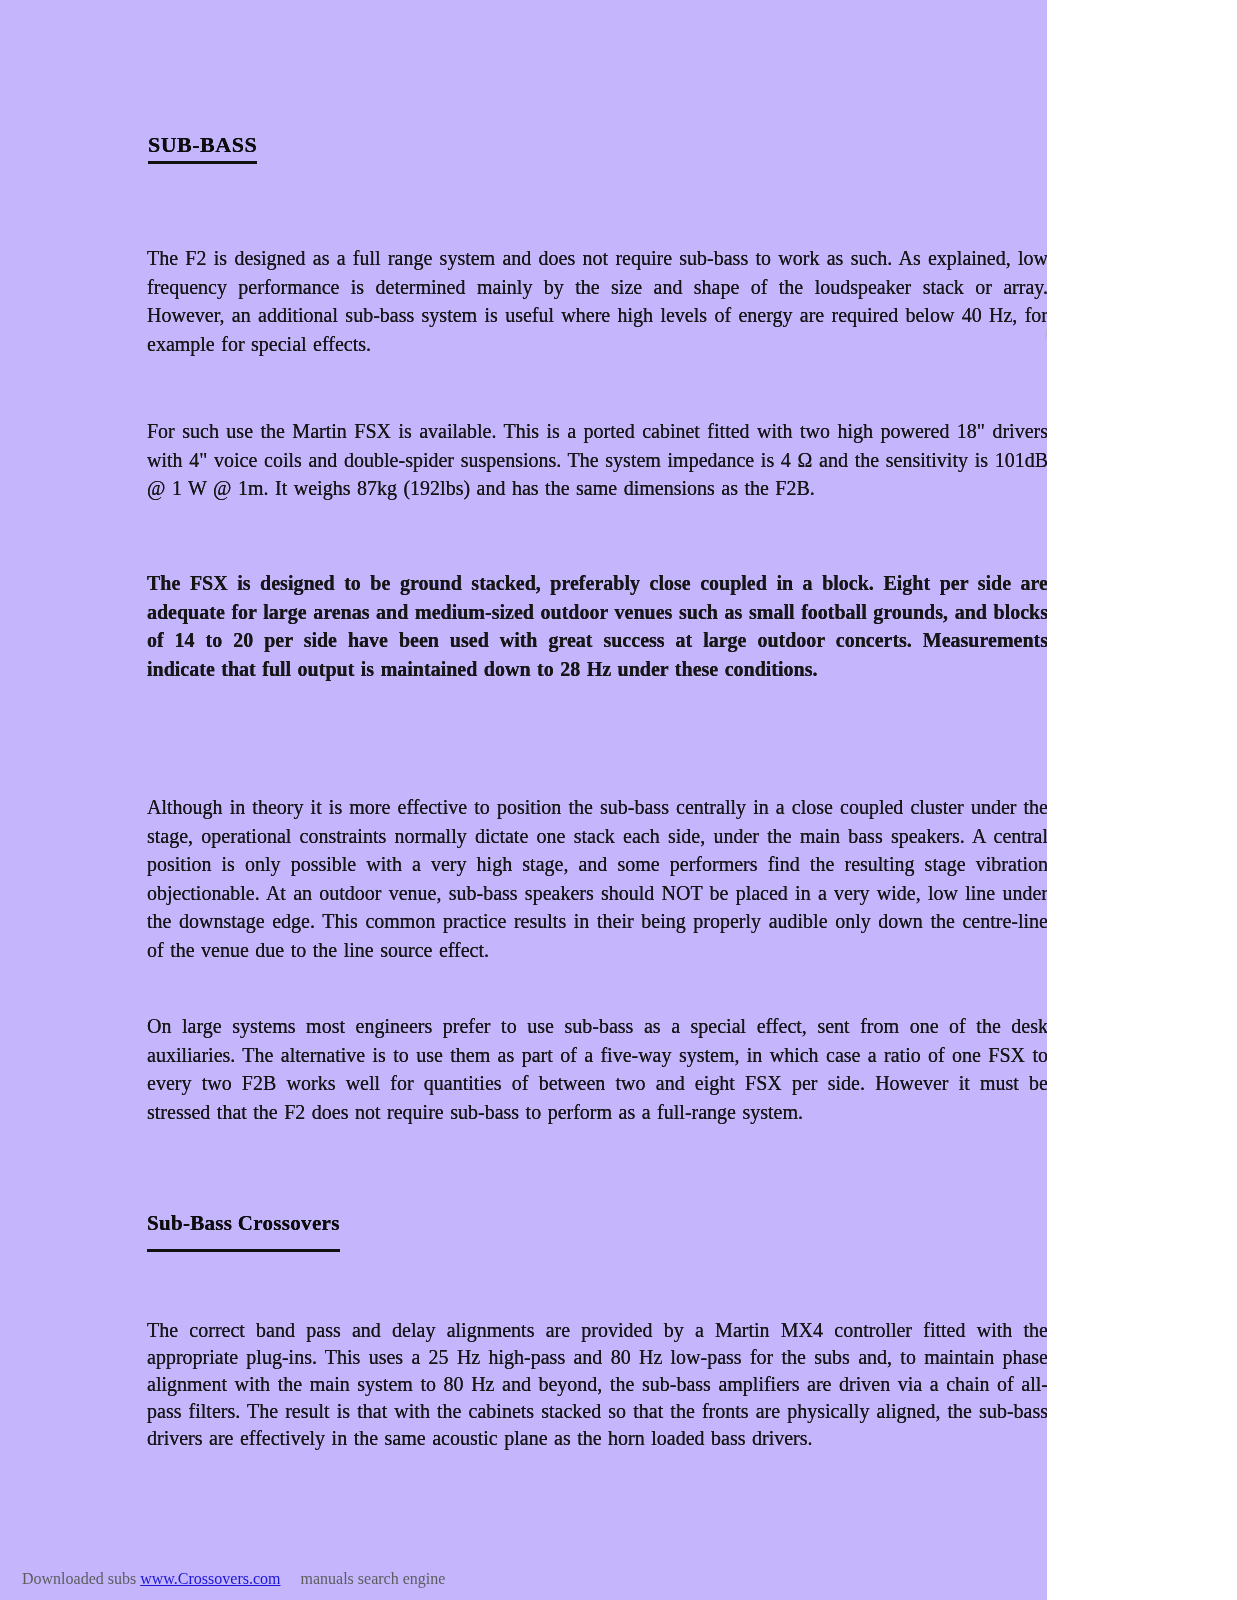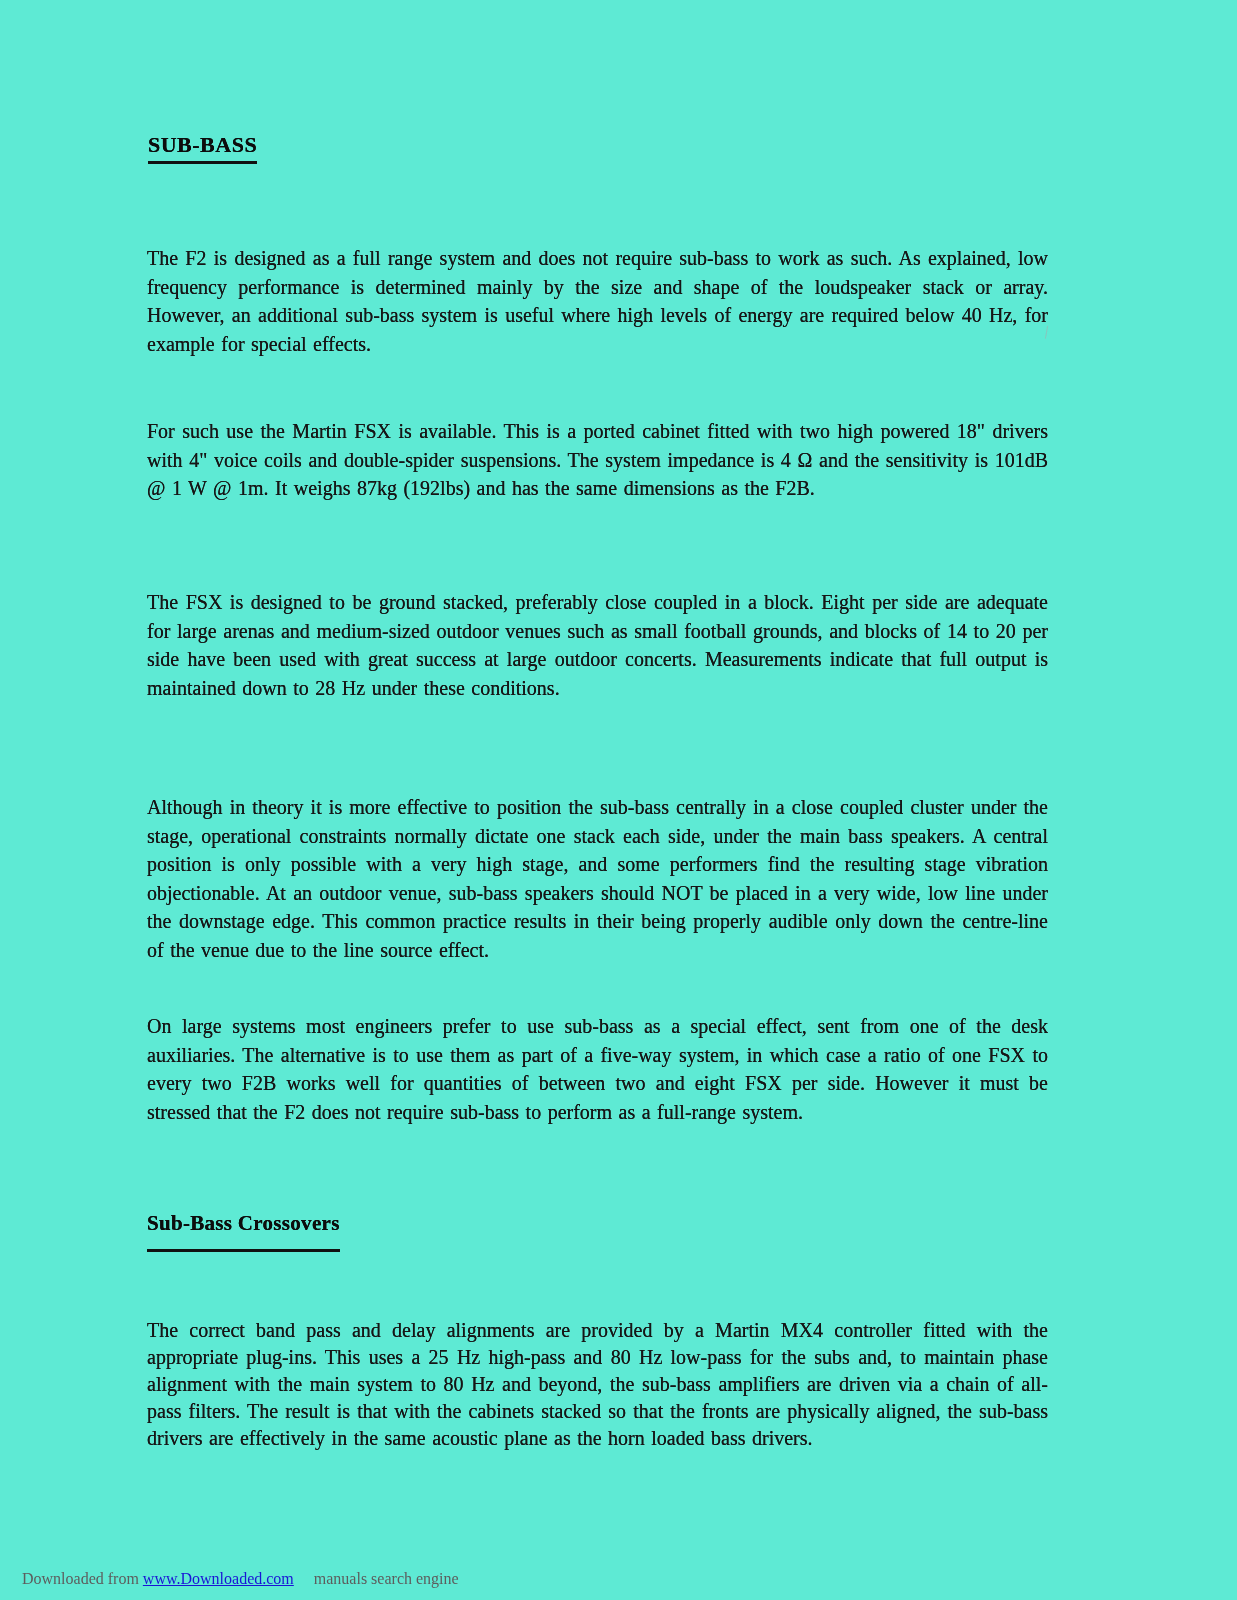"SUB-BASS" .page { background: #5eead4 -> #c4b5fd; width: 1237px -> 1047px }
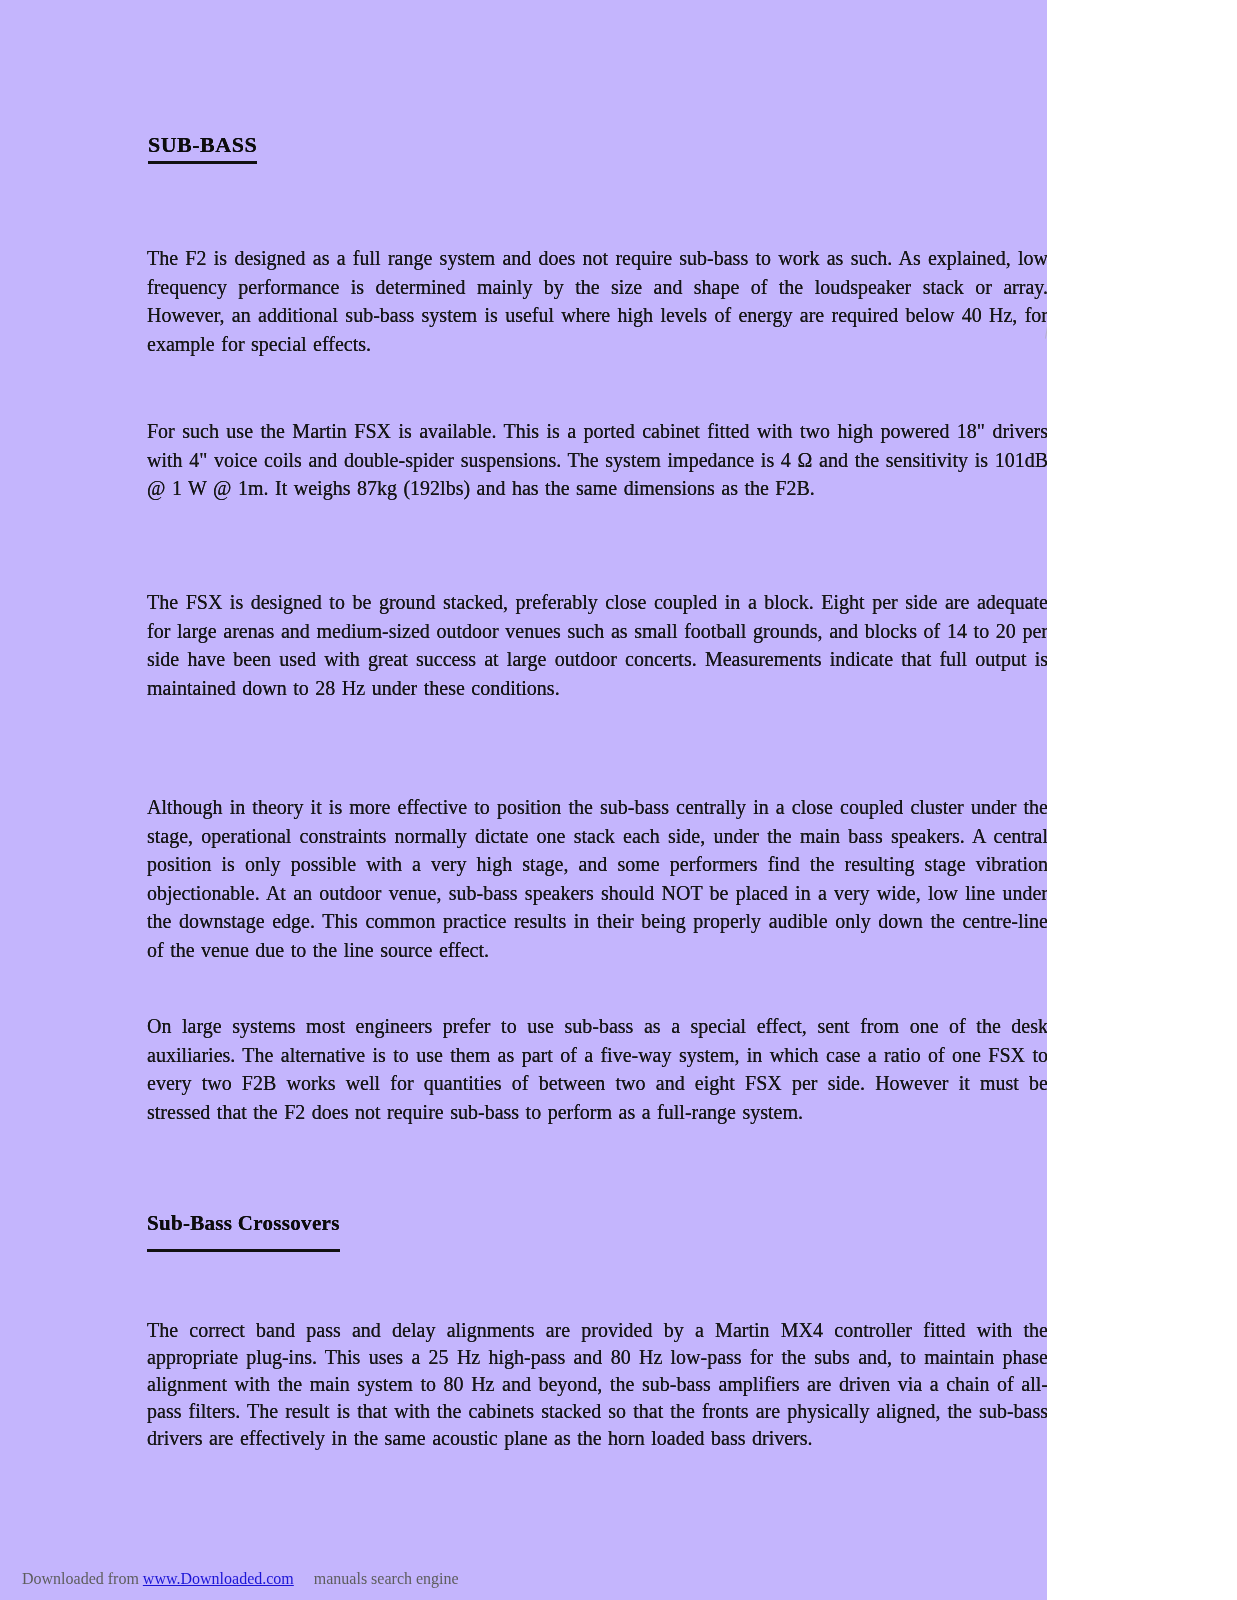"The FSX is designed to" .p3 { font-weight: none -> bold; top: 568px -> 549px }
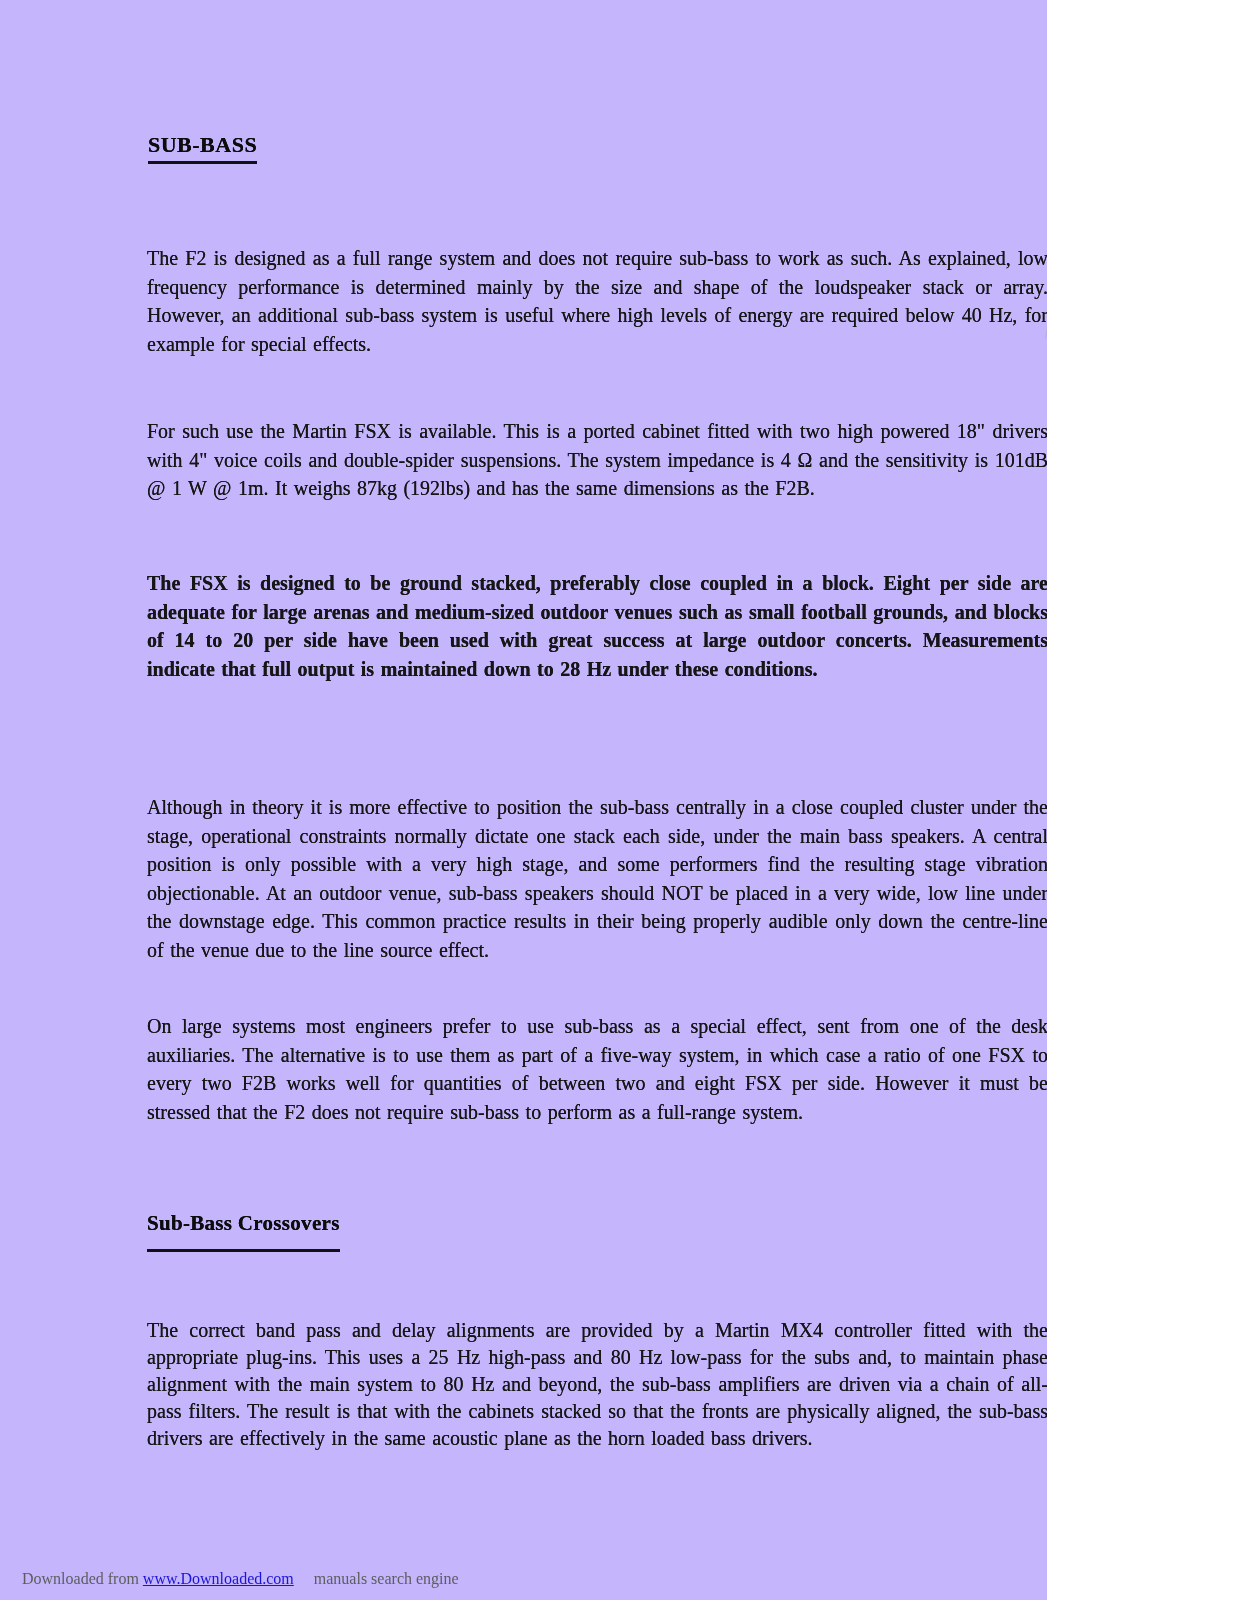"Downloaded from" span.prefix { text: from -> subs }
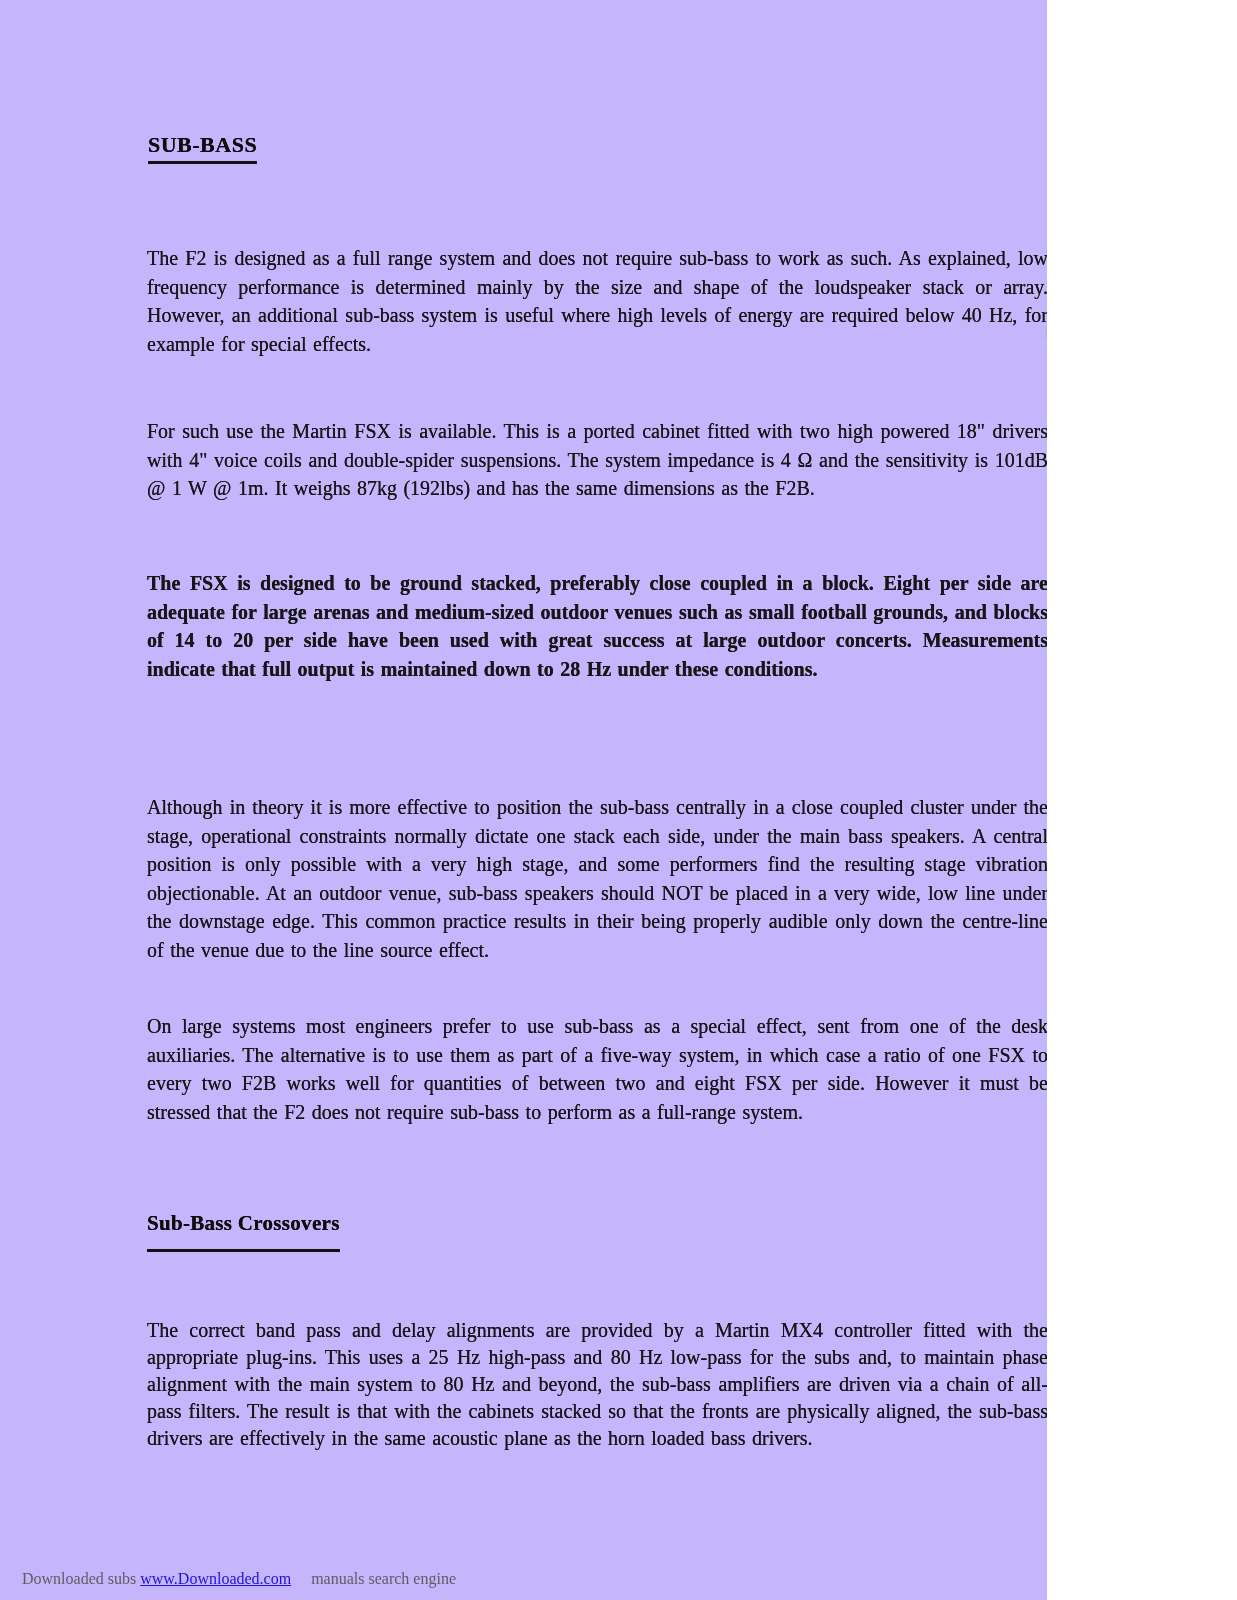"www.Downloaded.com" a.manualslib-link { text: www.Downloaded.com -> www.Crossovers.com }
